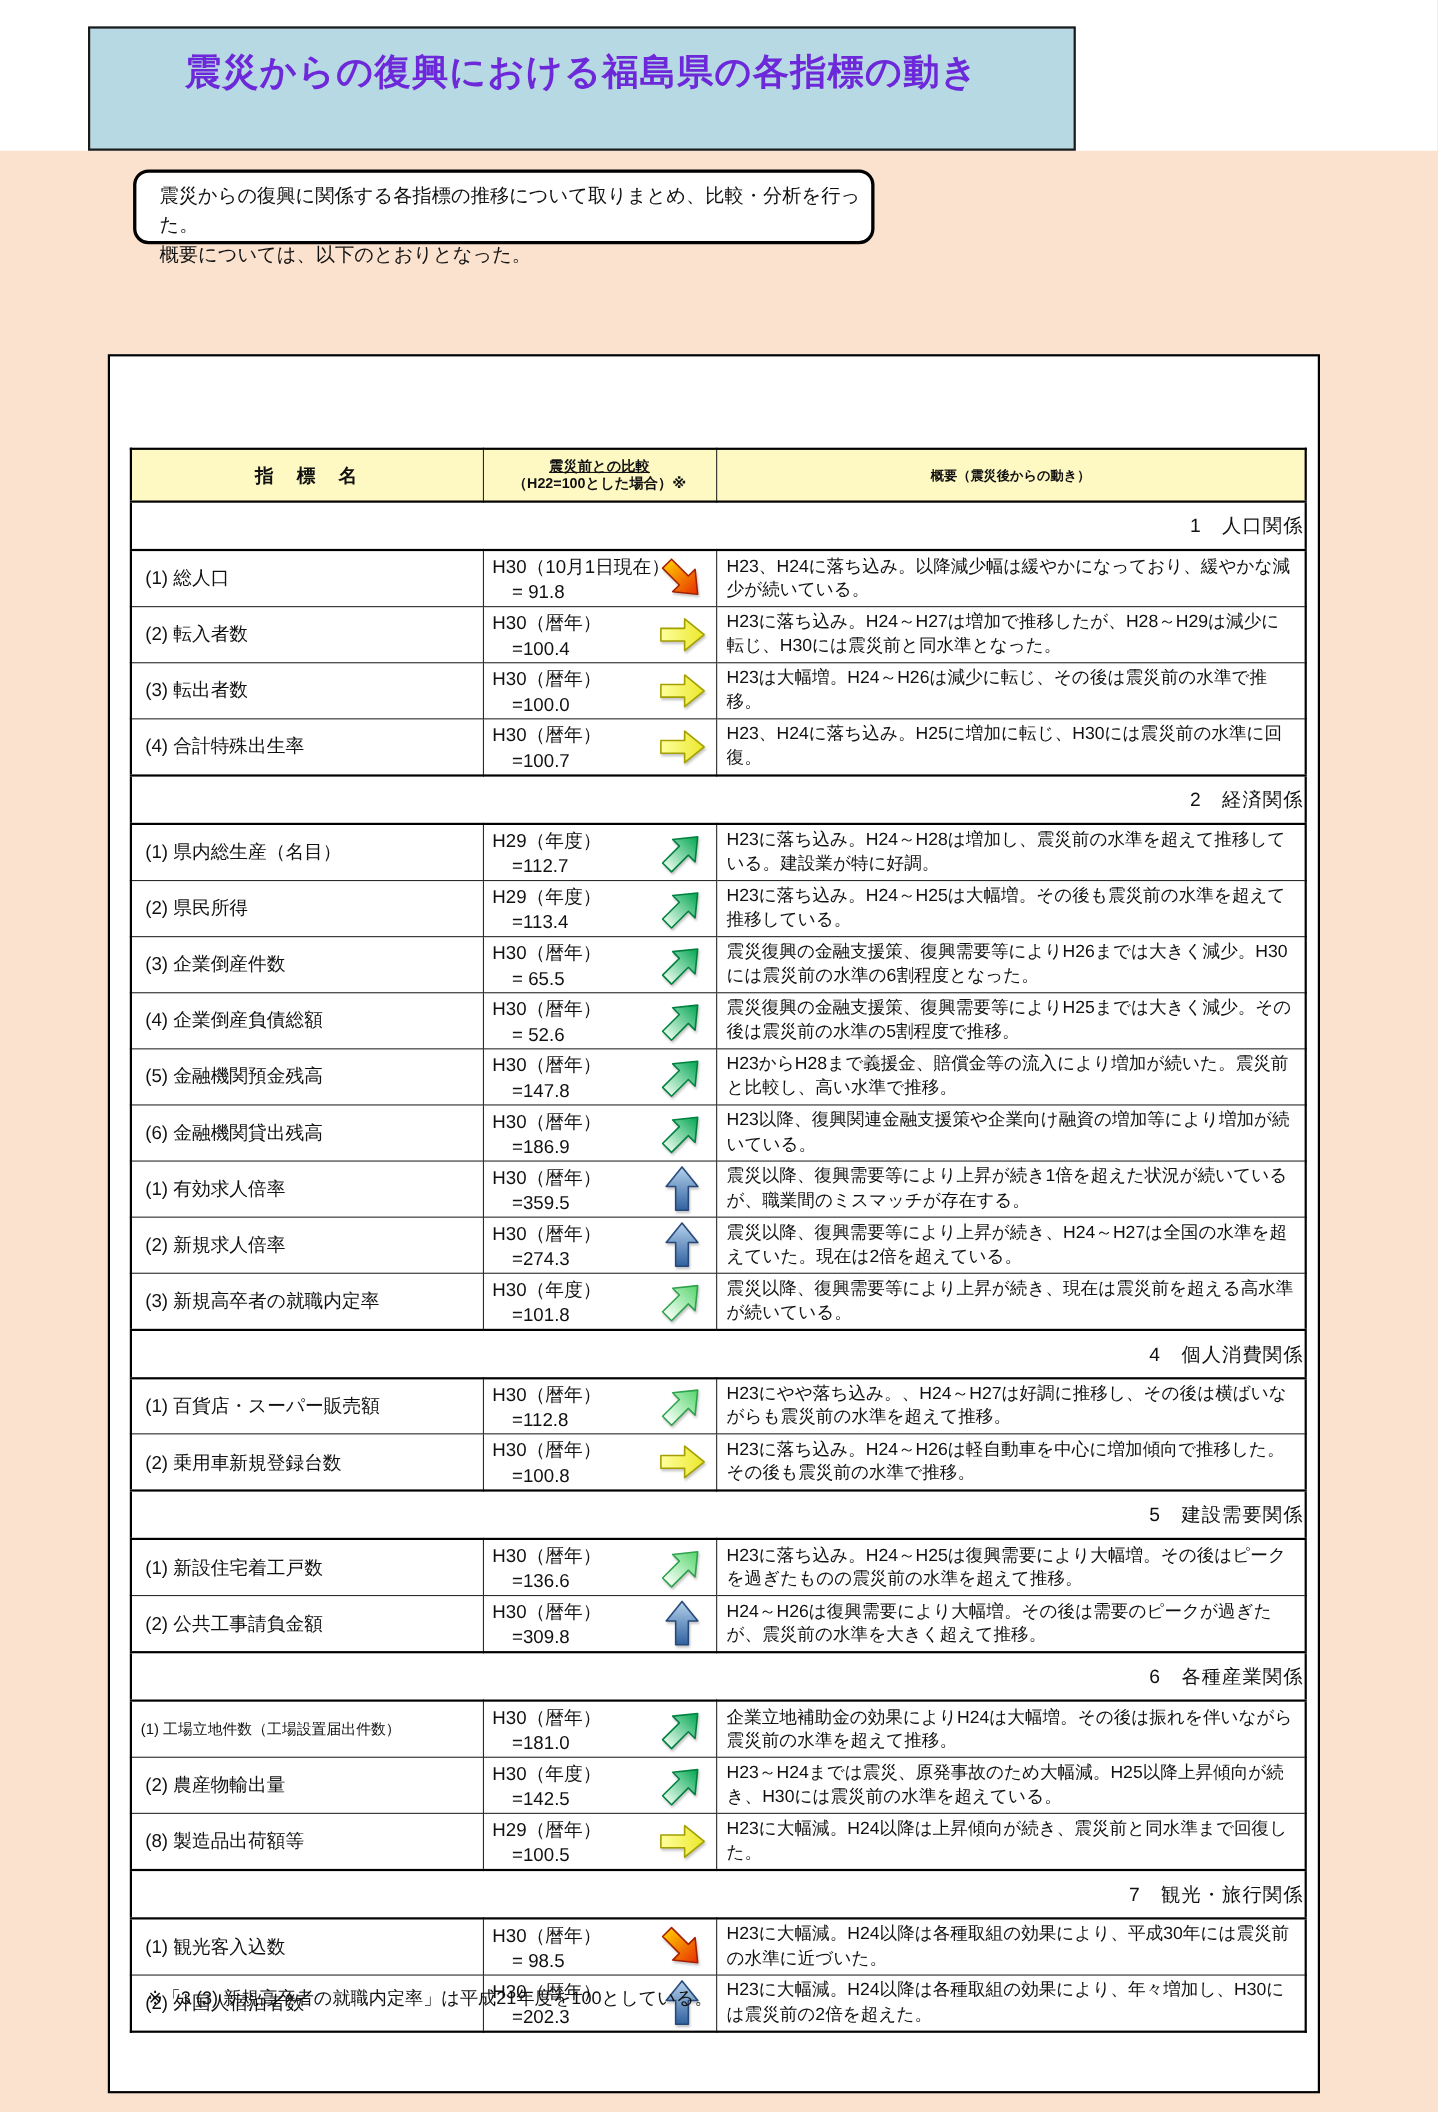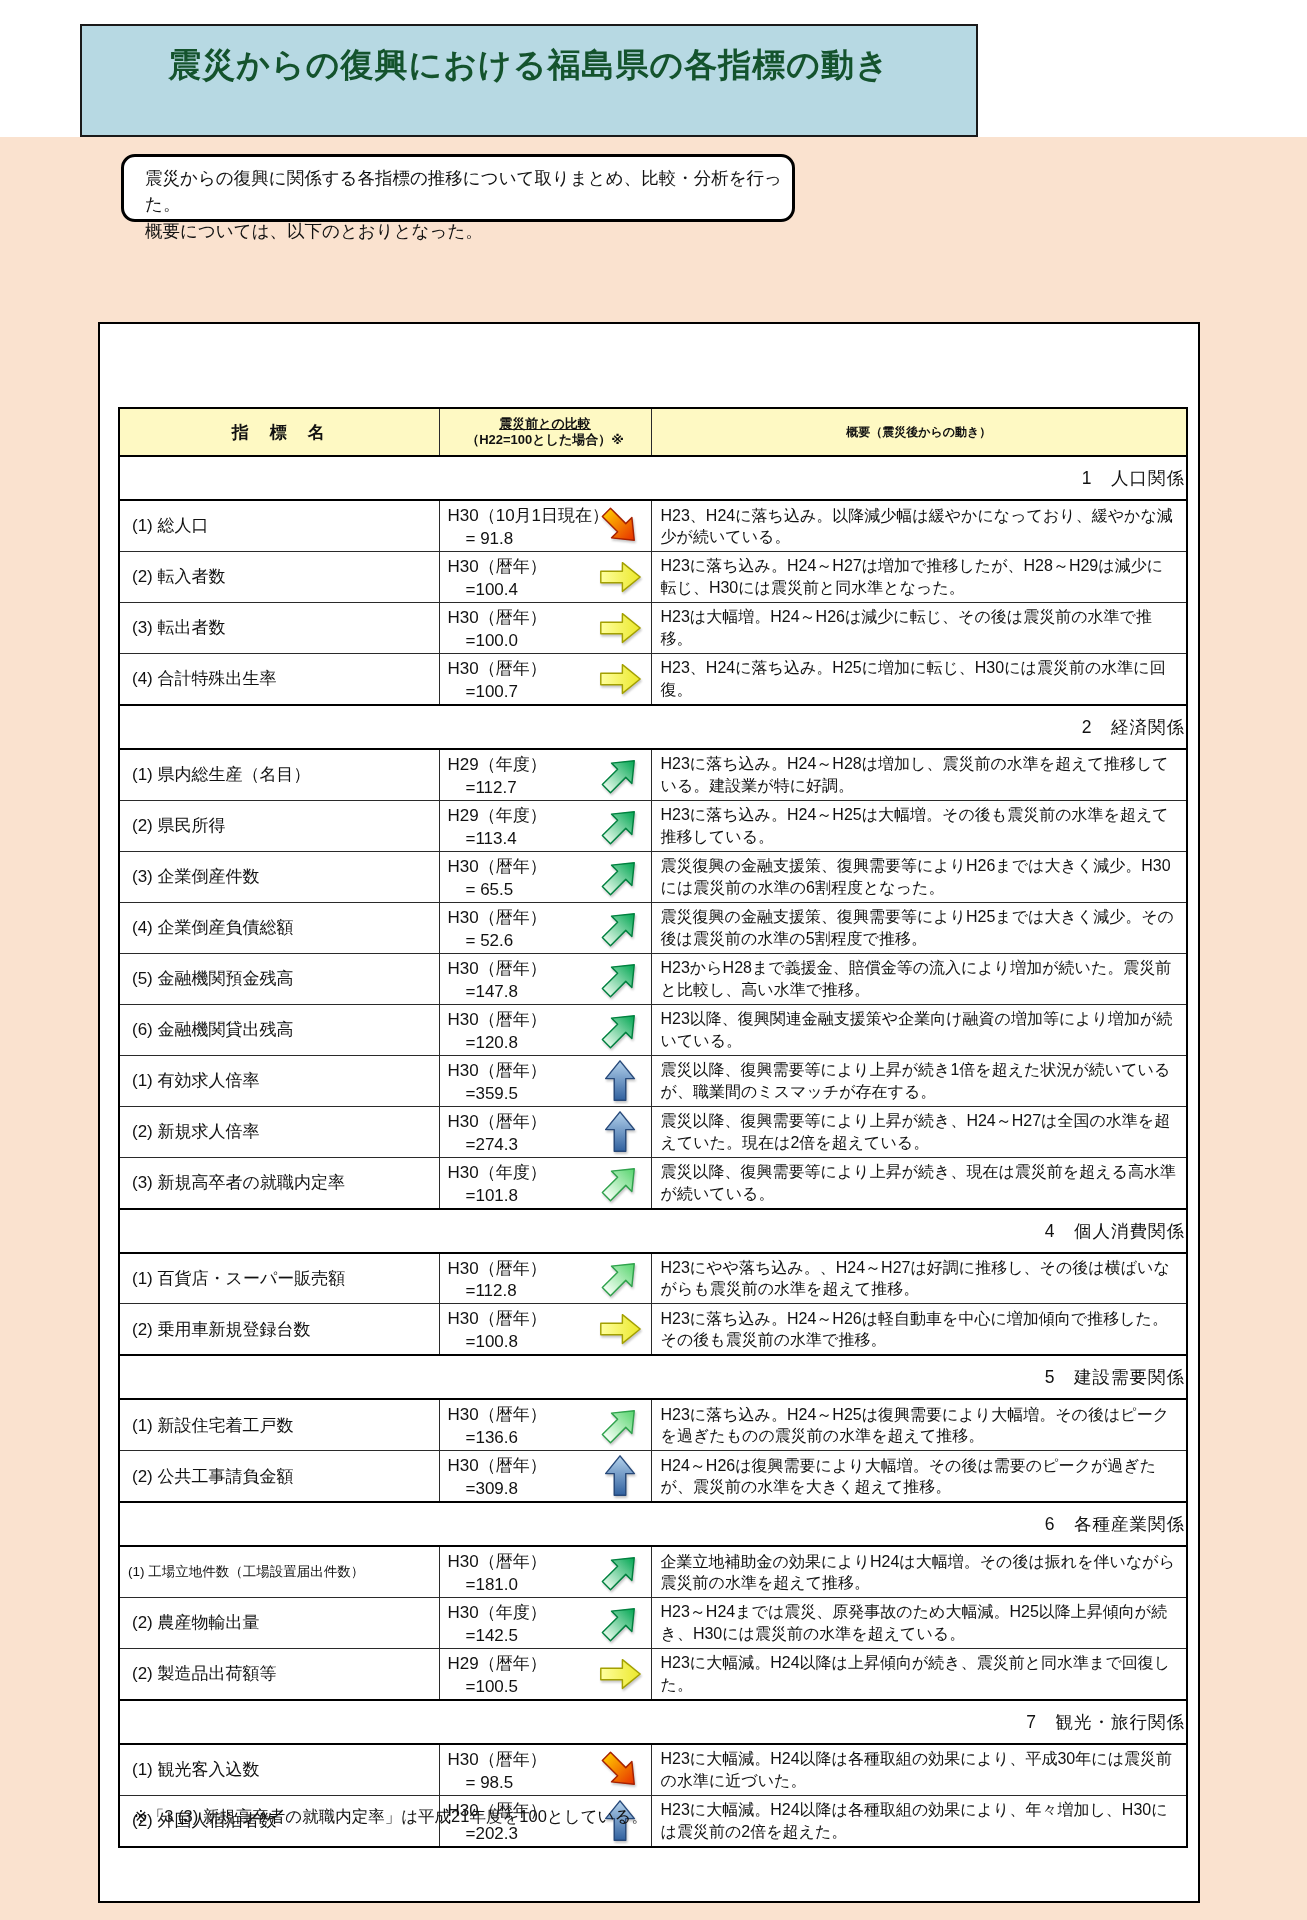"震災からの復興における福島県の各指標の動き" .banner h1 { color: #14532d -> #6d28d9 }
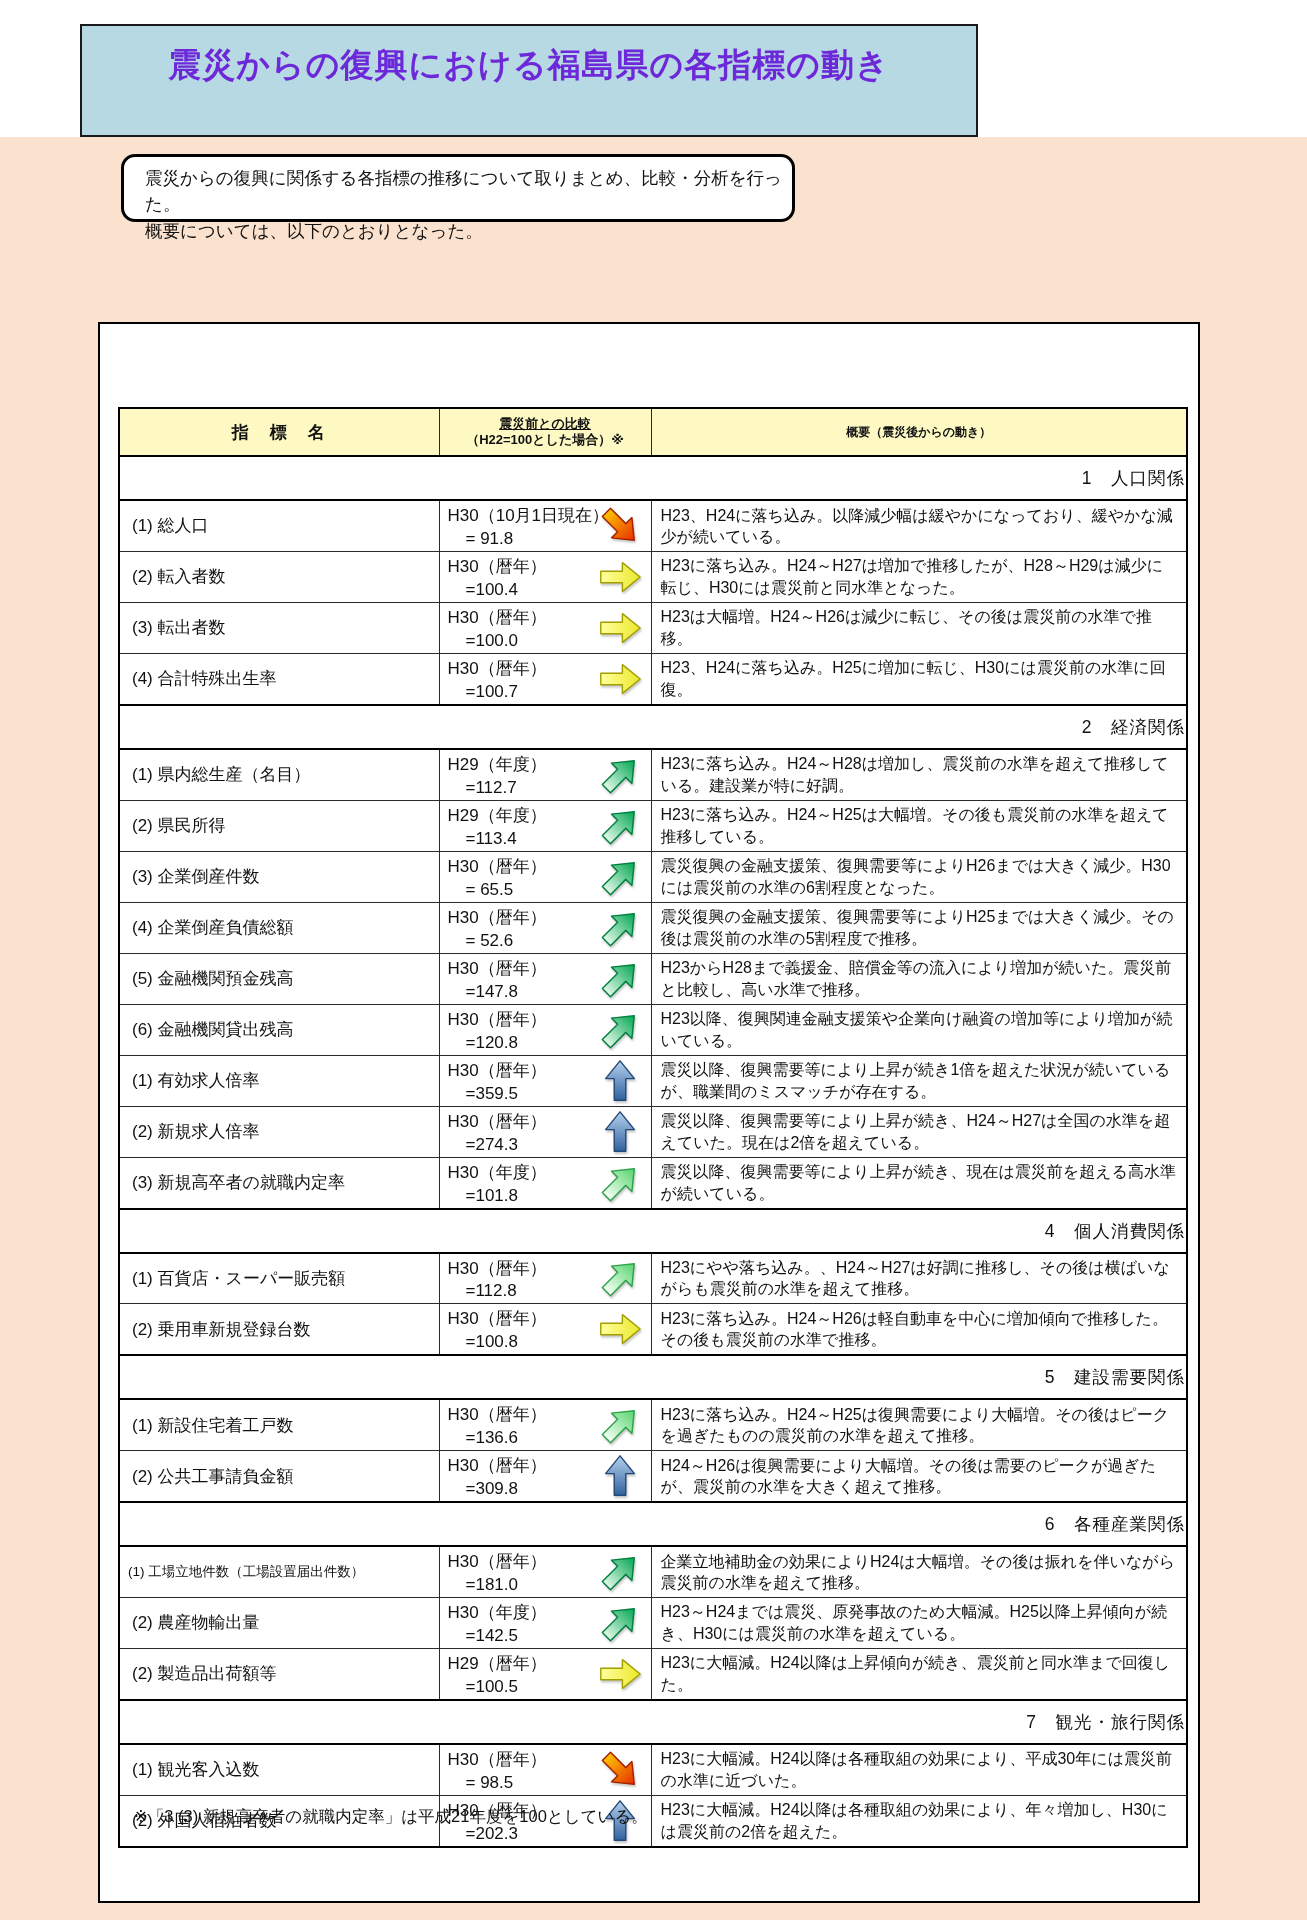"=120.8" div.v2 { text: 120.8 -> 186.9 }
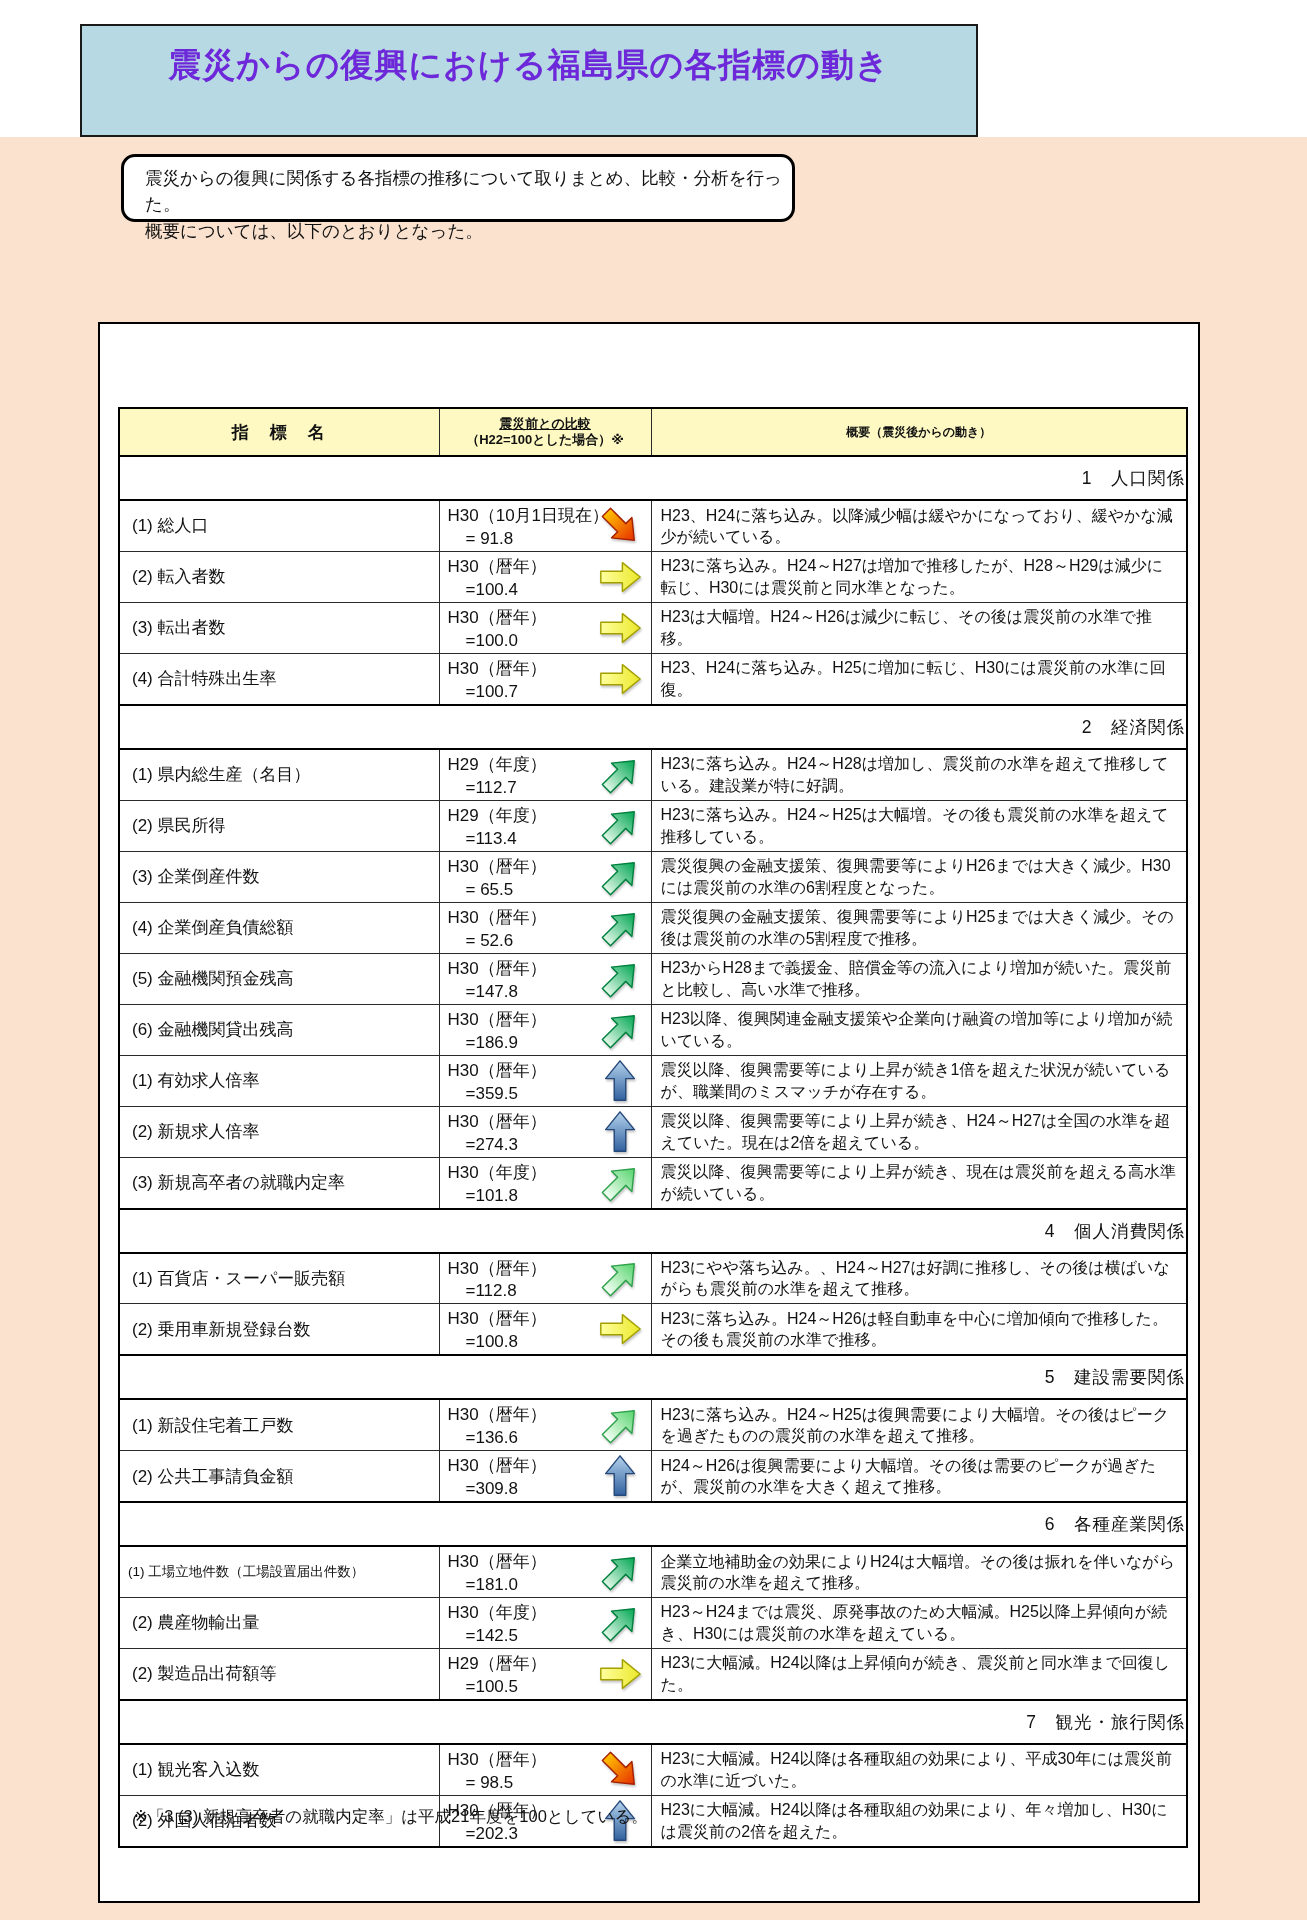"(2) 製造品出荷額等" td.c1 { text: 2 -> 8 }
